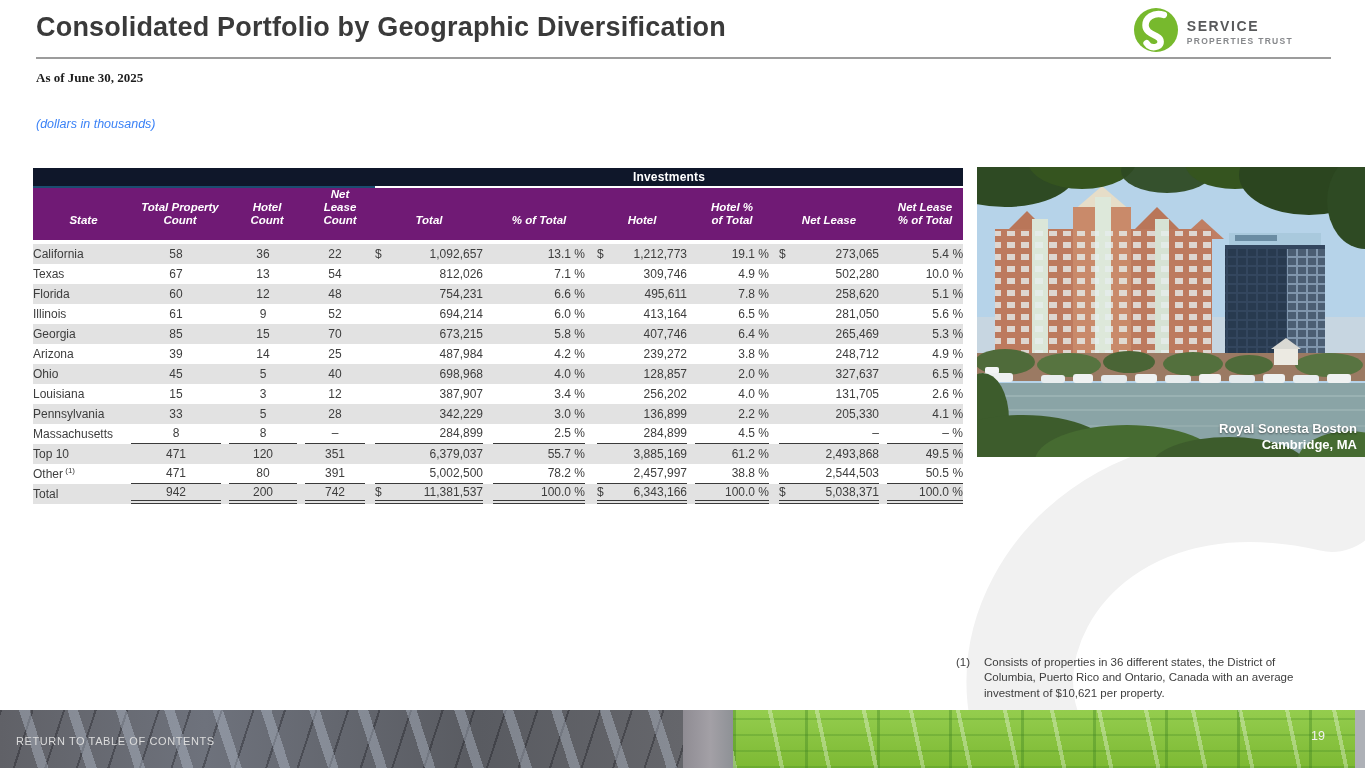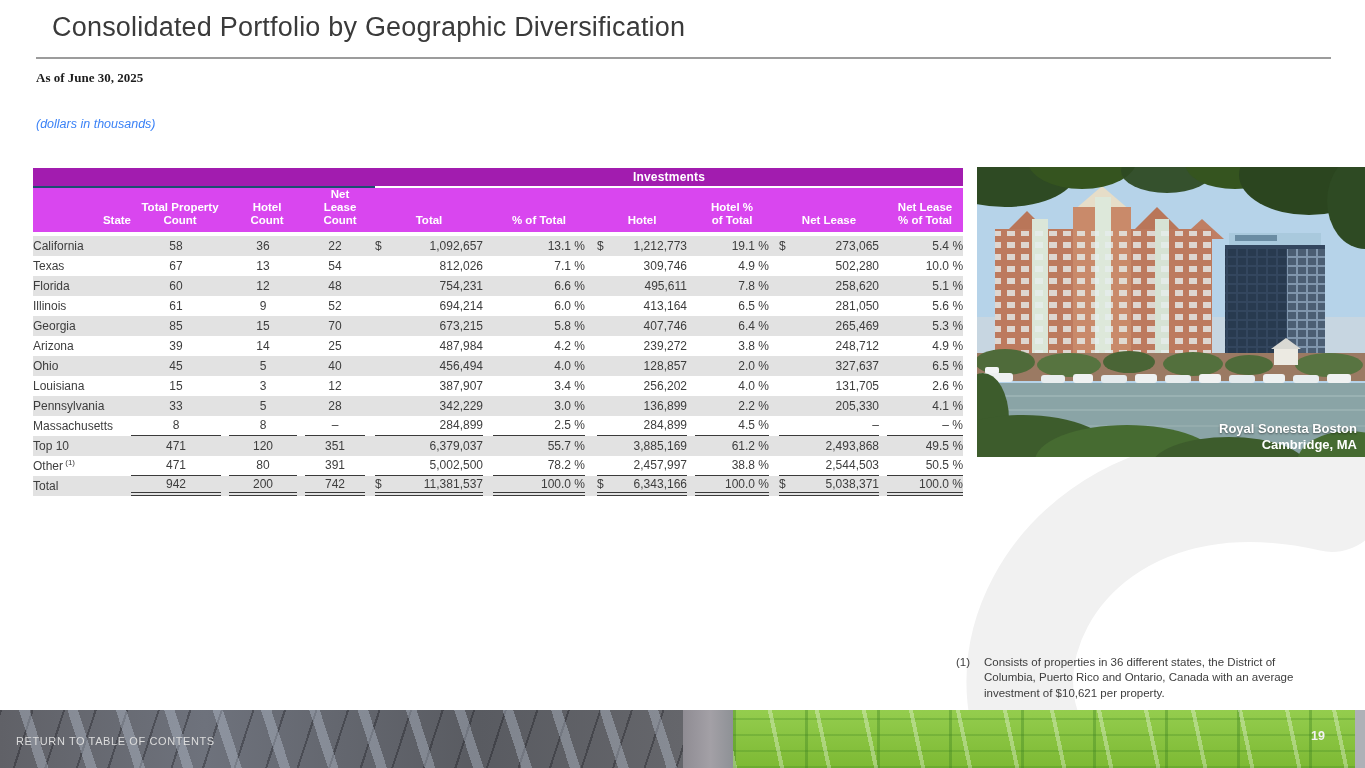"Consolidated Portfolio by Geographic" .title { font-weight: 400 -> 700; margin-left: 16px -> none }
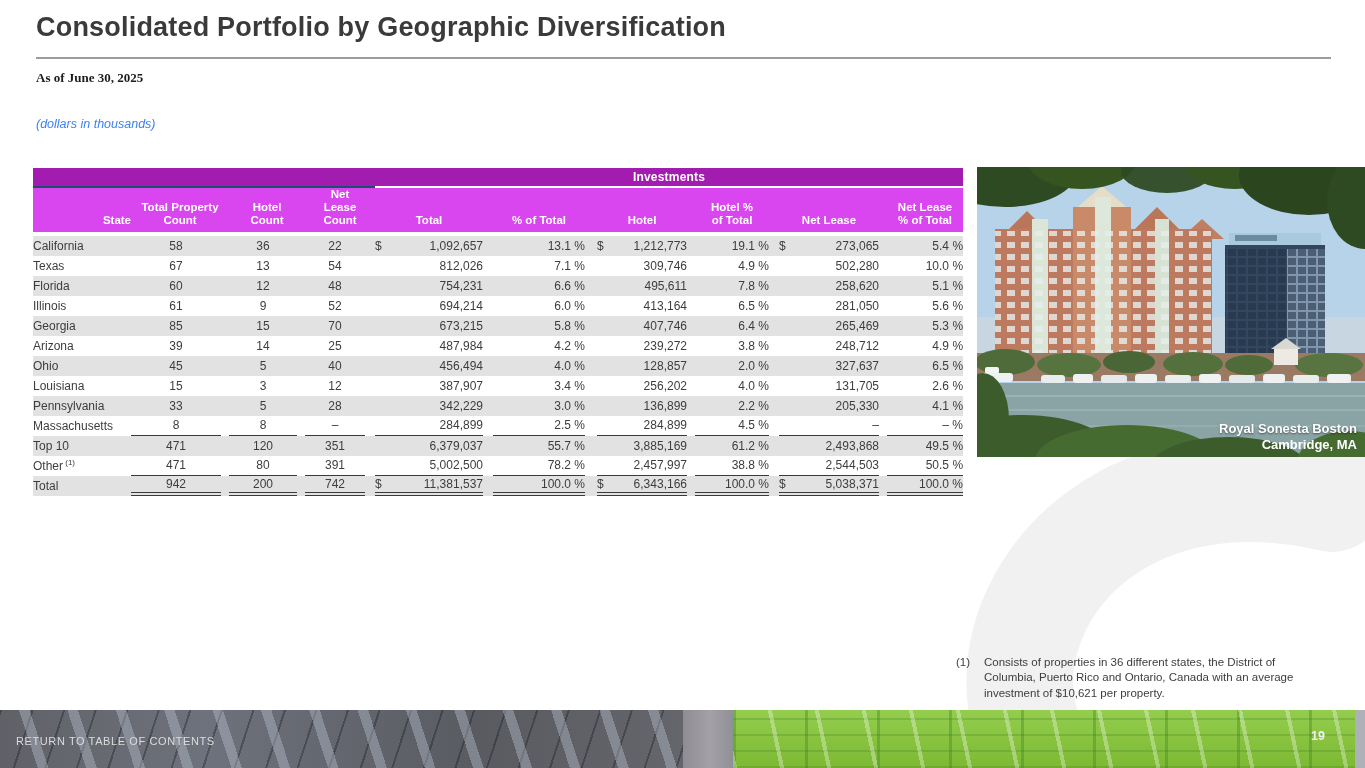"SERVICE" div.logo { html: none -> <div> <span> <svg> <circle></circle> <path></path> </svg> </span> <span> <div>SERVICE</div> <div>PROPERTIES TRUST</div> </span> </div> }
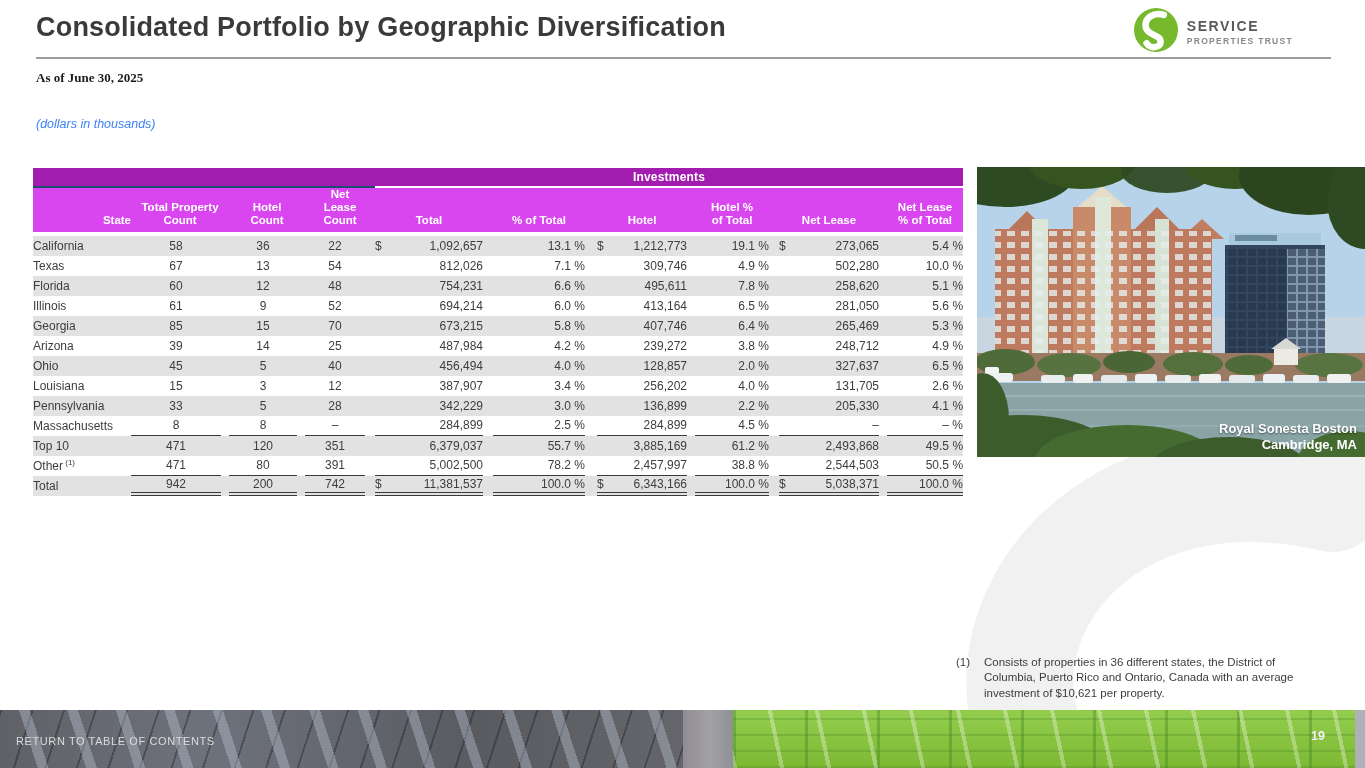"Investments" .band-dark th { background: #a21caf -> #0f172a }
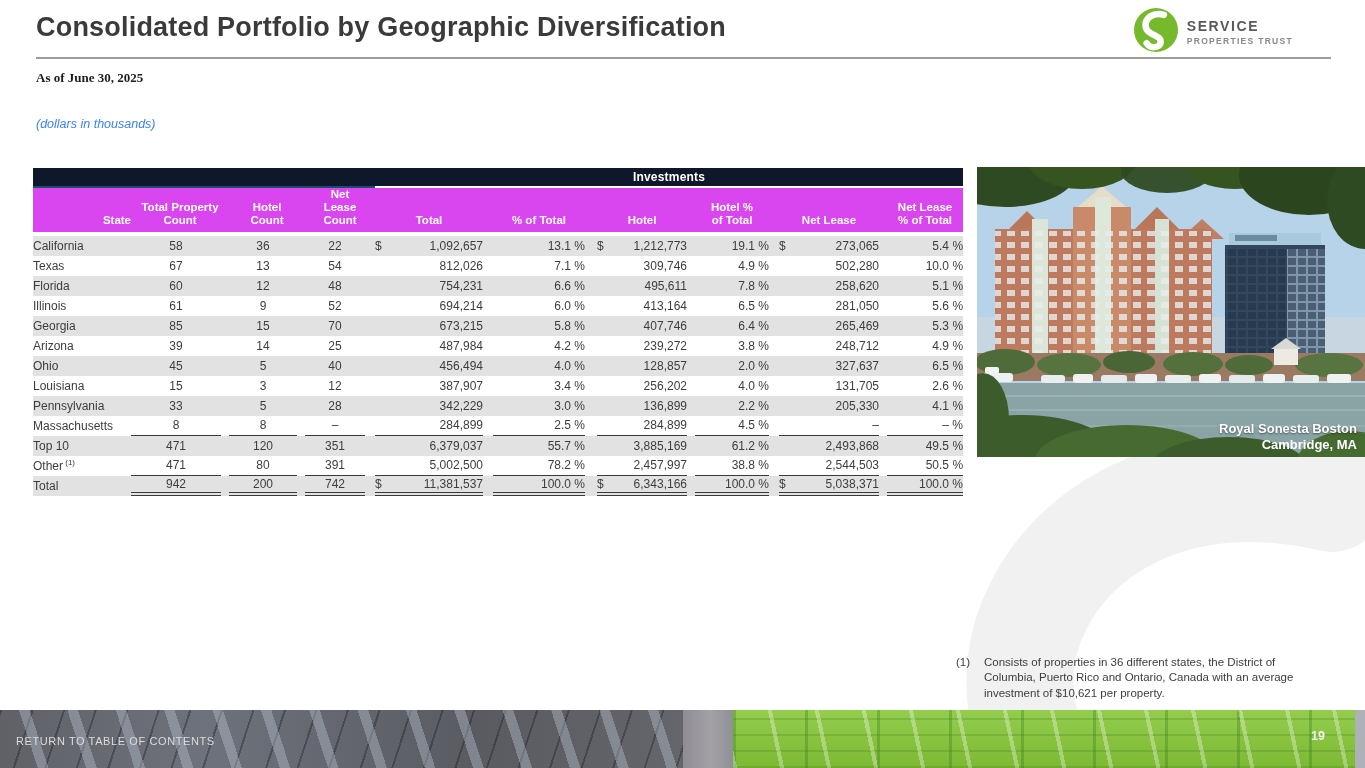"Net" .band-light th { background: #d946ef -> #701a75; font-style: none -> italic; padding: 0 0 4px 0 -> 0 0 12px 0 }
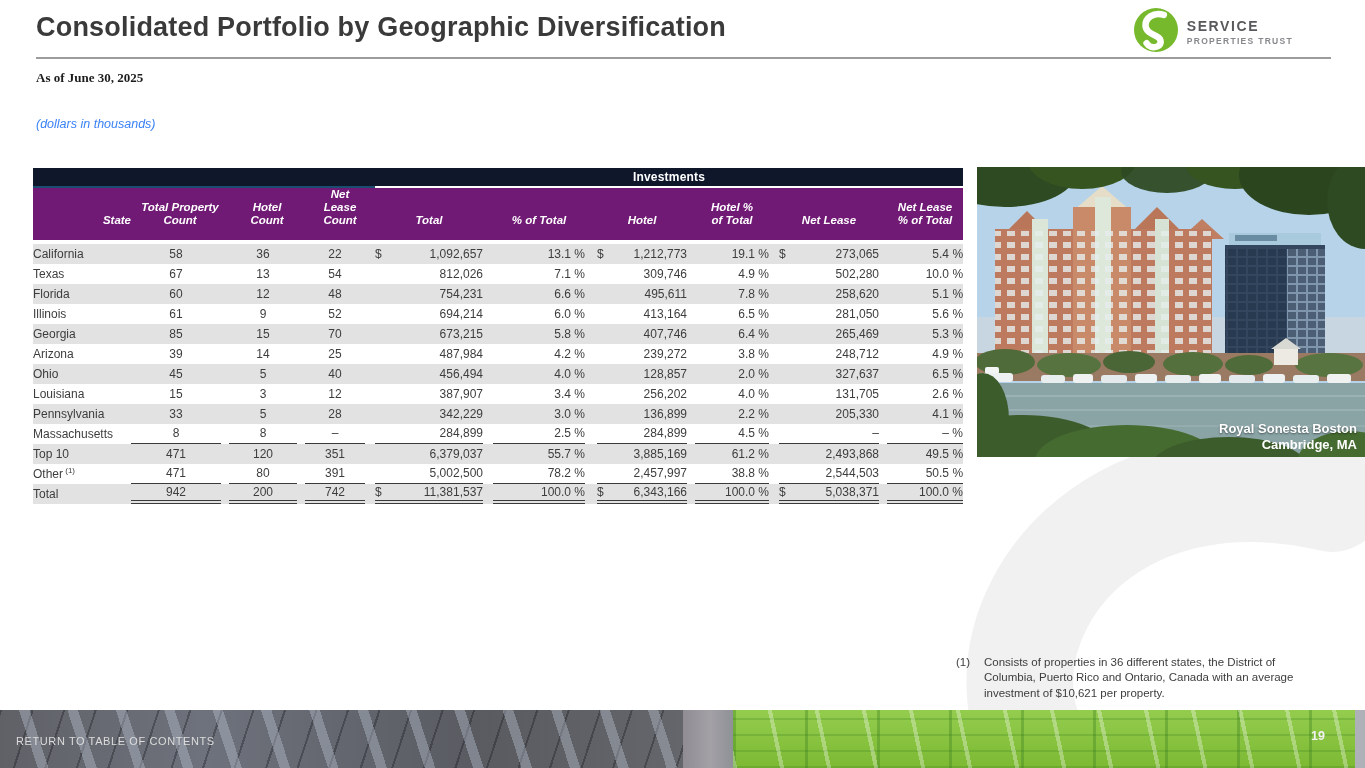"State" .band-light th.state-h { text-align: right -> center }
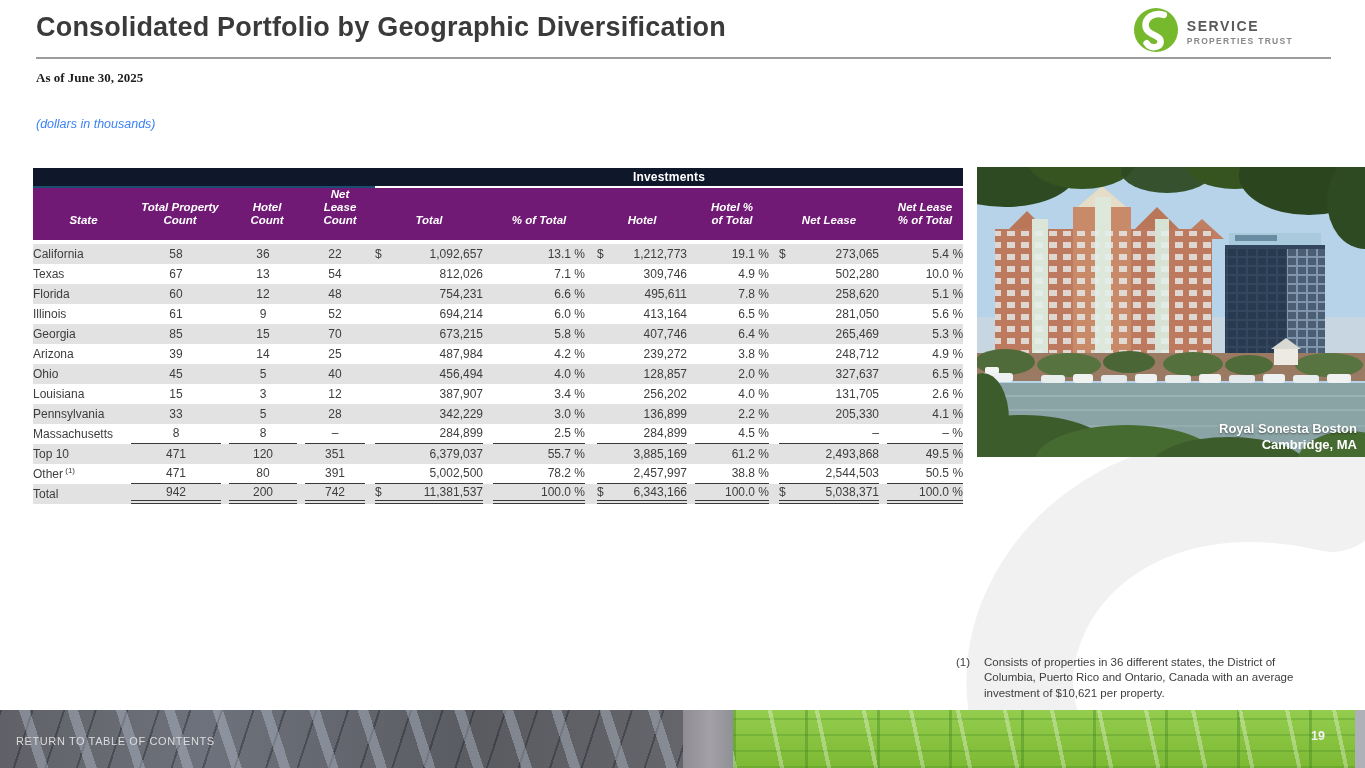"456,494" td.val { text: 456,494 -> 698,968 }
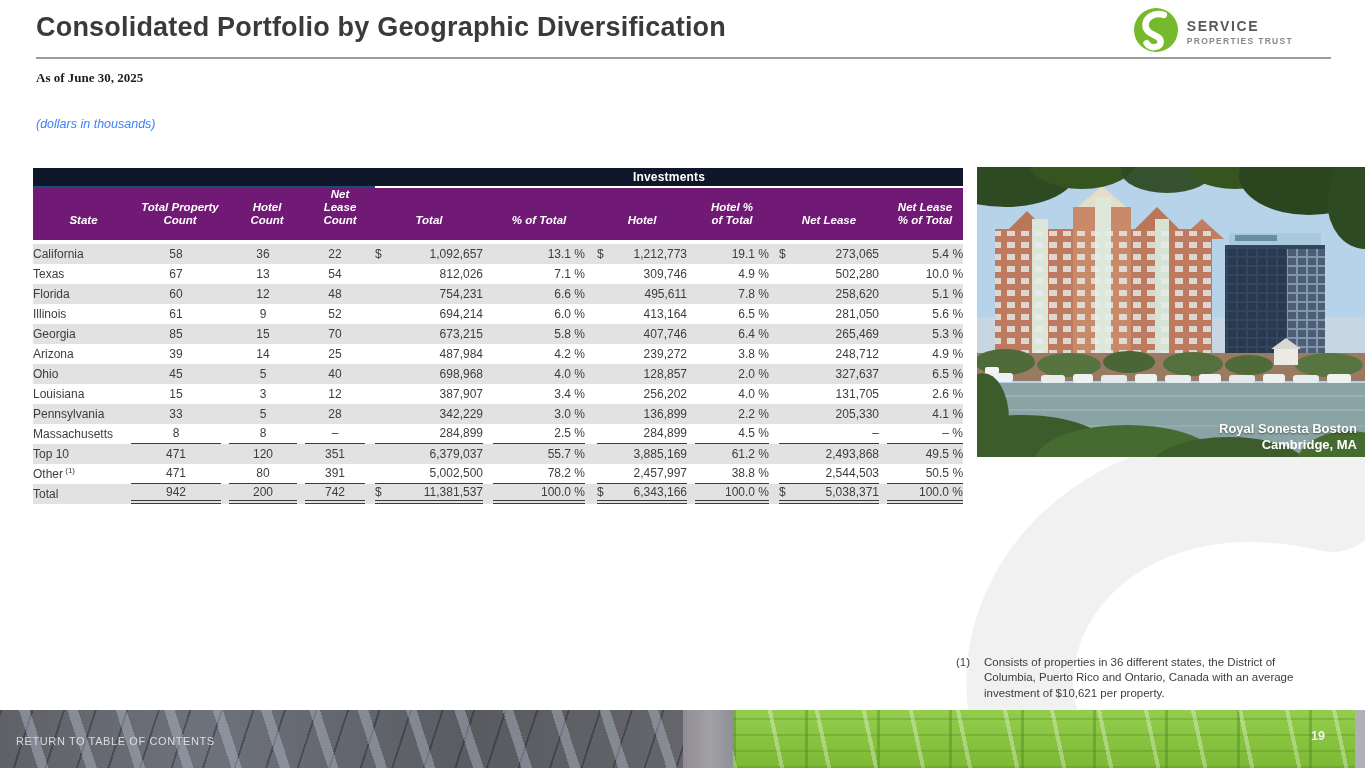"19" .page-number { font-weight: bold -> none }
